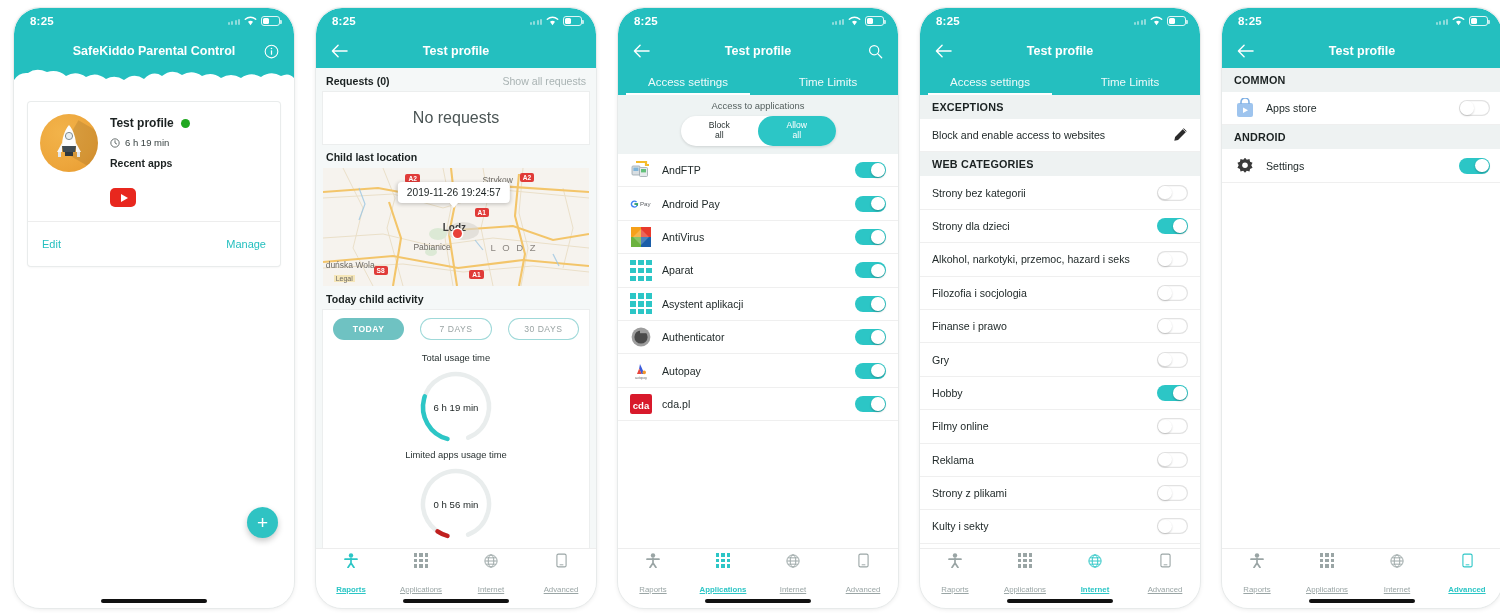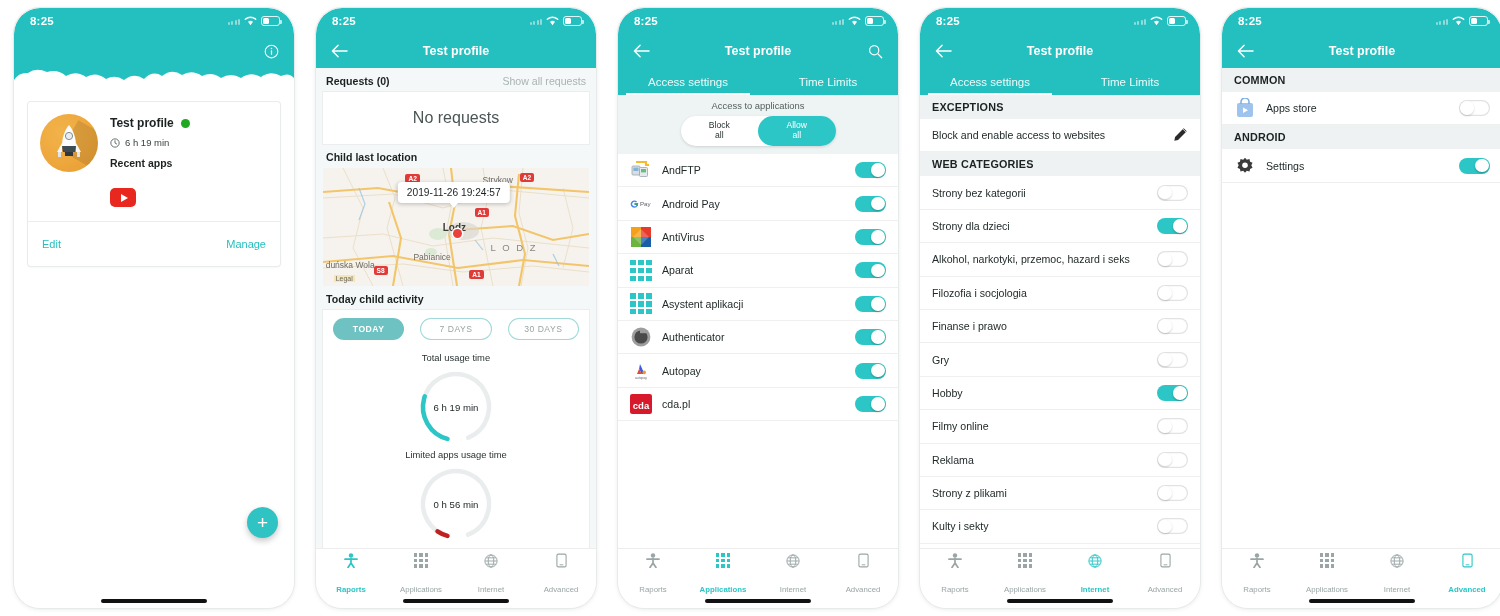"SafeKiddo Parental Control" div.nav-title { html: none -> <div>SafeKiddo Parental Control</div> }
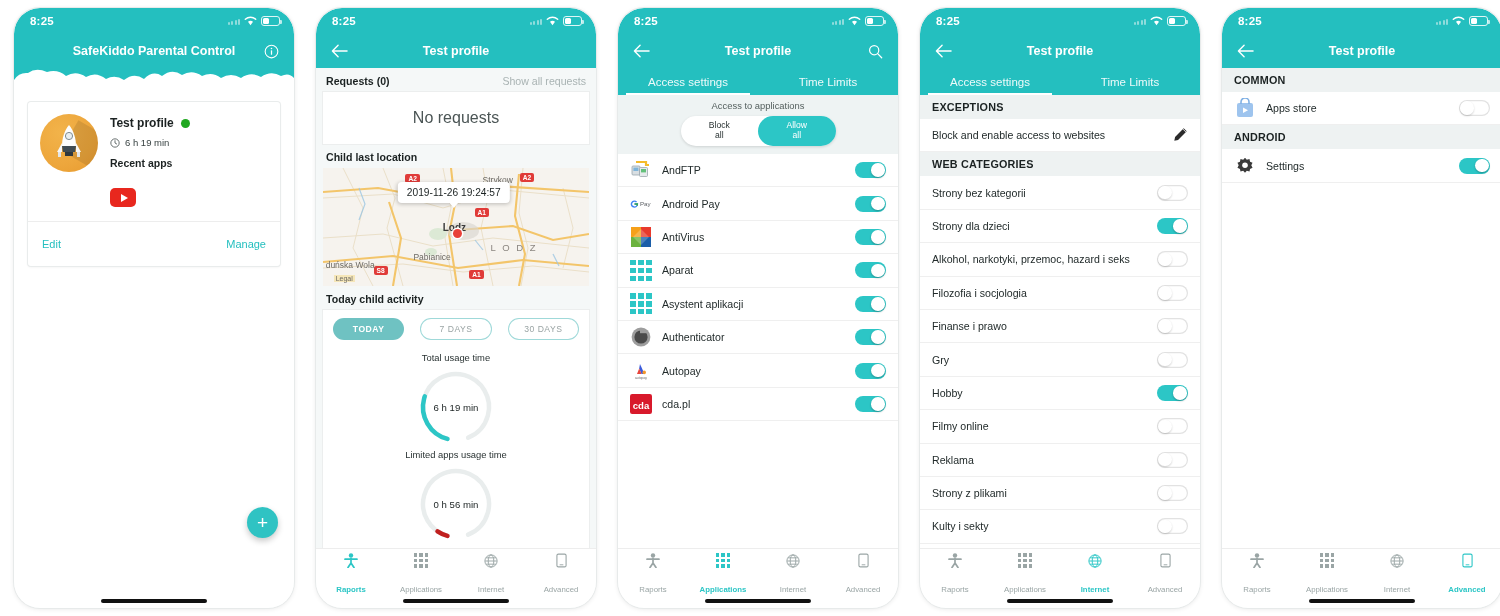"Pabianice" div.mlabel { top: 84px -> 74px }
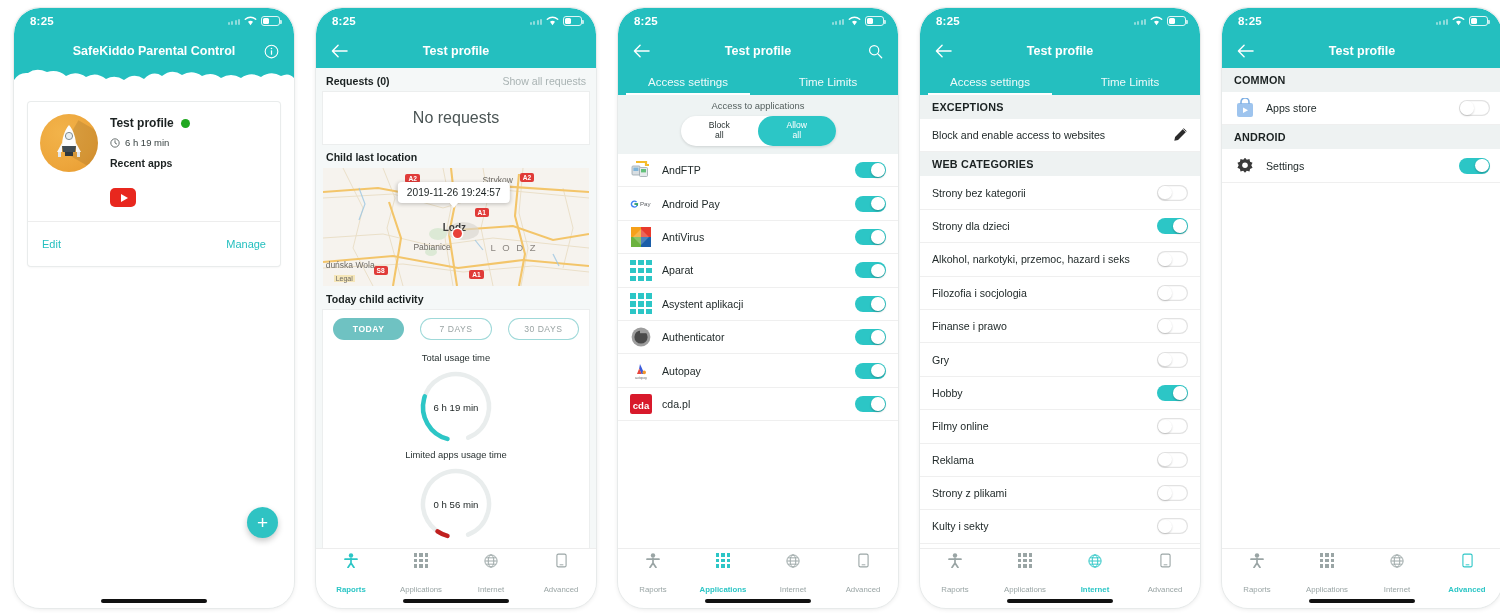"Raports" .botnav .bn { text-decoration: none -> underline }
